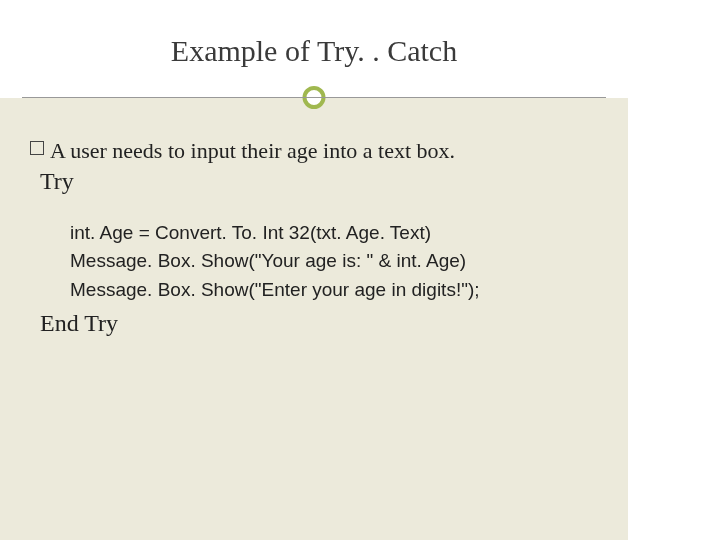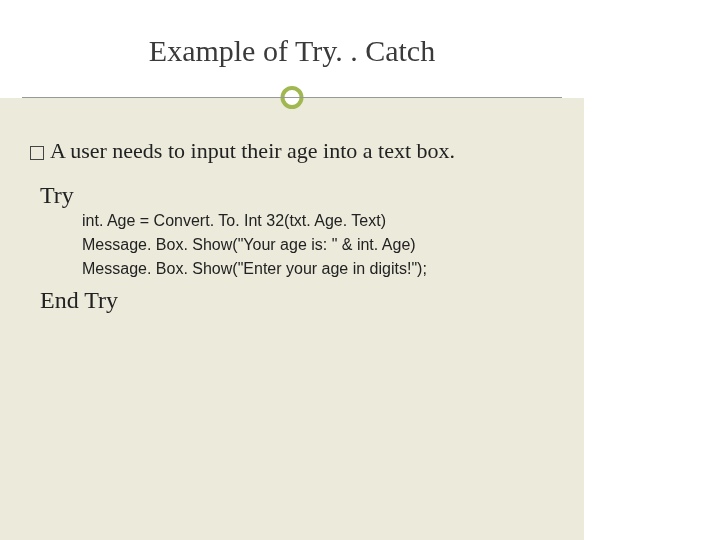"Example of Try. . Catch" .slide { width: 584px -> 628px }
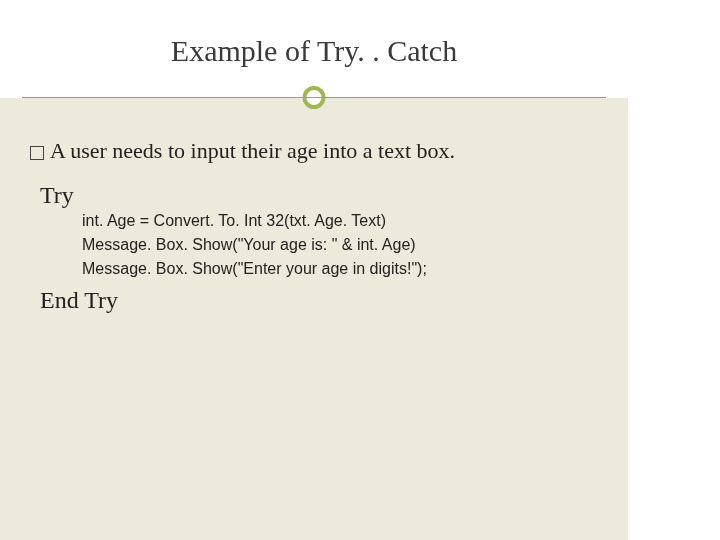"A user needs to input" .bullet-row { align-items: center -> flex-start; margin-bottom: 16px -> 2px }
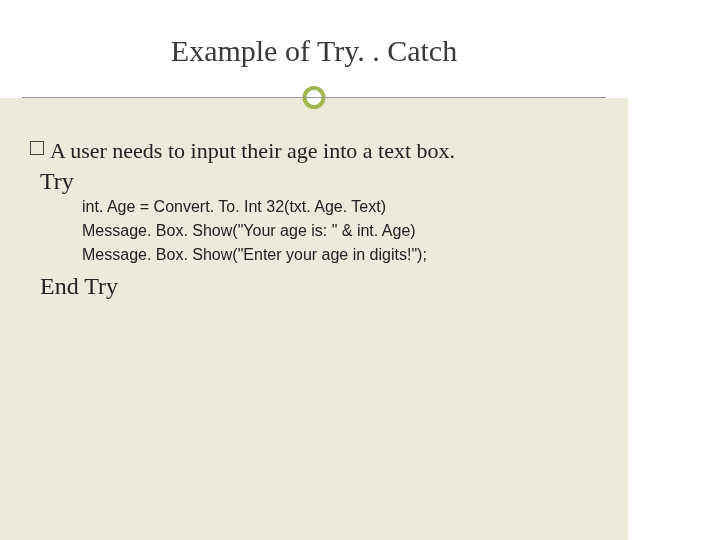"Try" .block-try { margin-bottom: 0 -> 24px }
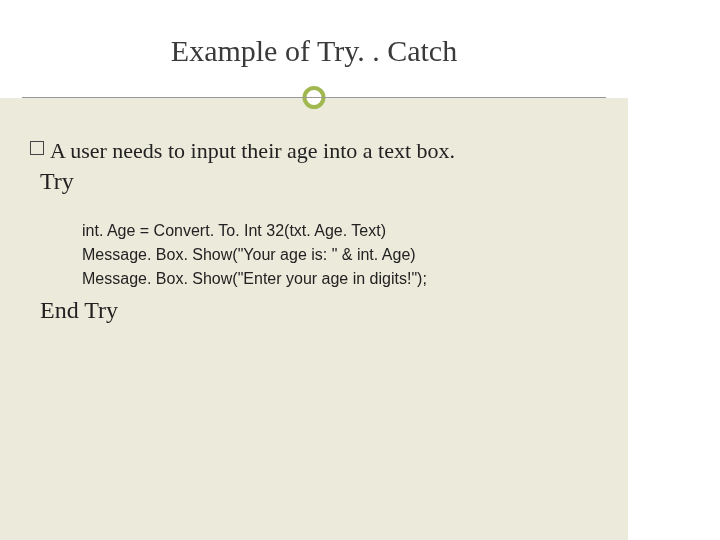"int. Age = Convert. To." .code { font-size: 16px -> 19px; margin-left: 52px -> 40px }
